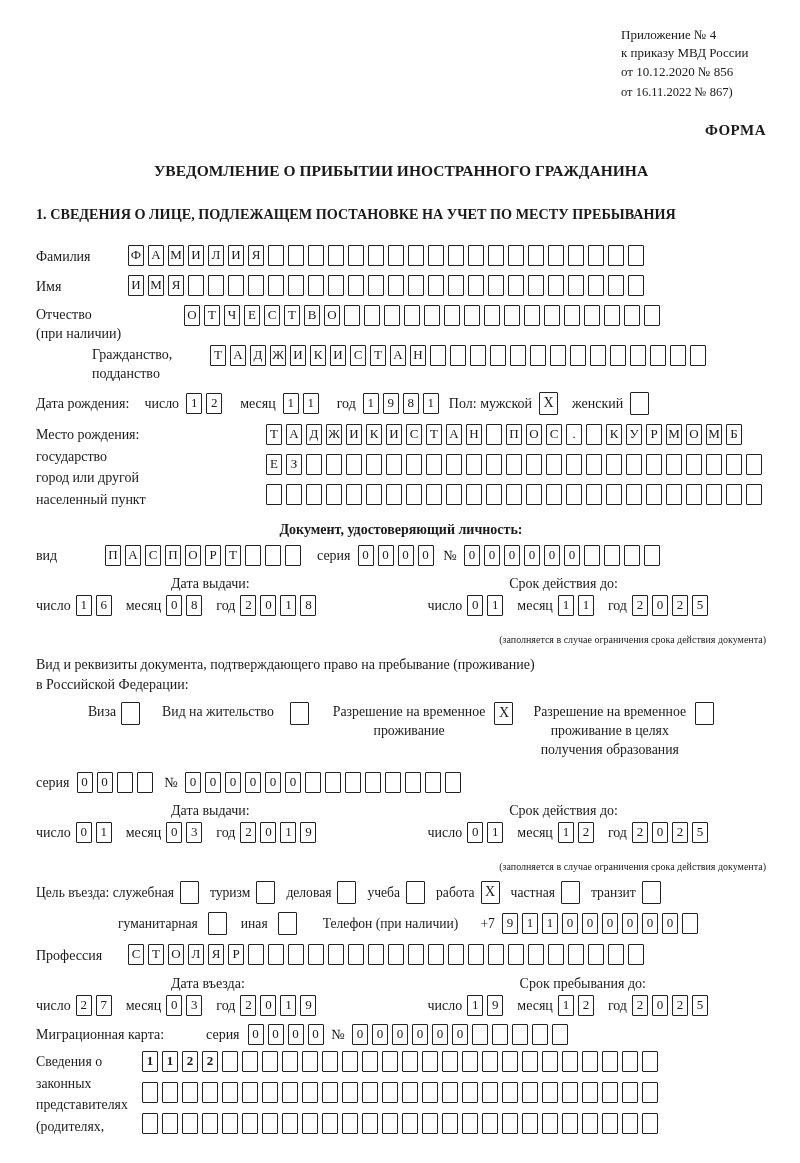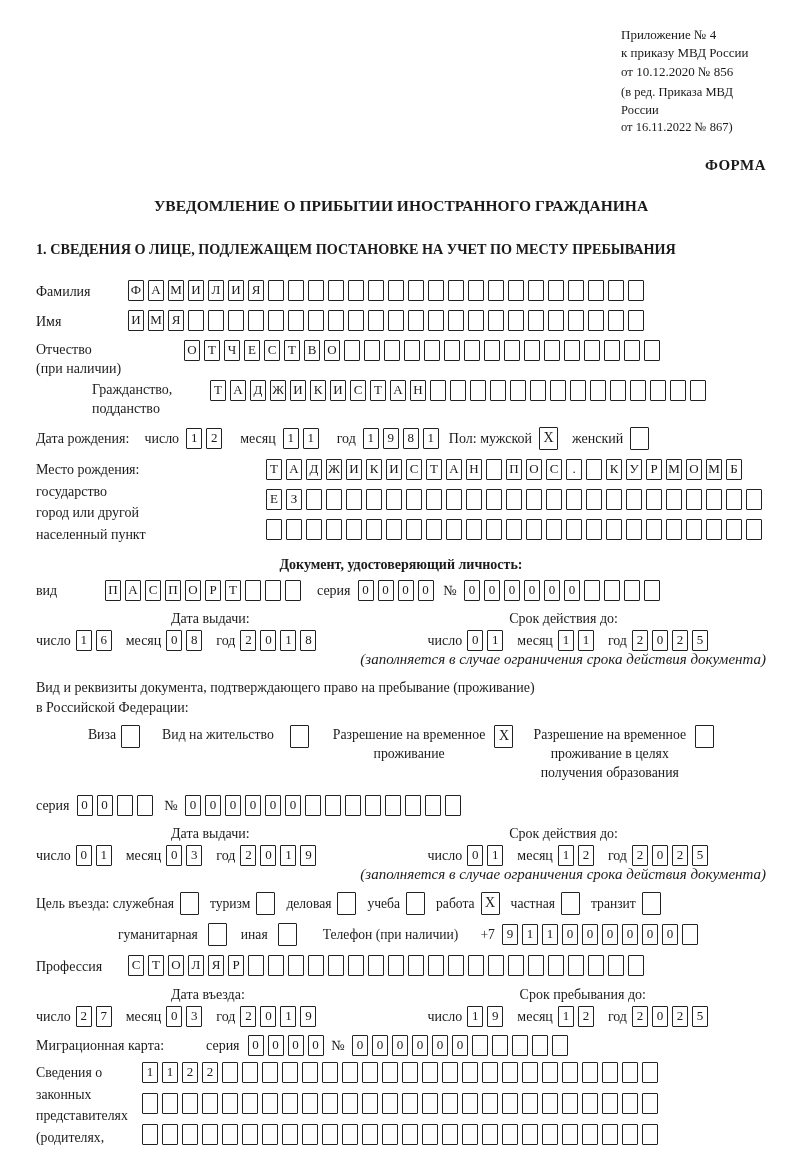"(в ред. Приказа МВД России" div { html: <div>(в ред. Приказа МВД России</div> -> none }
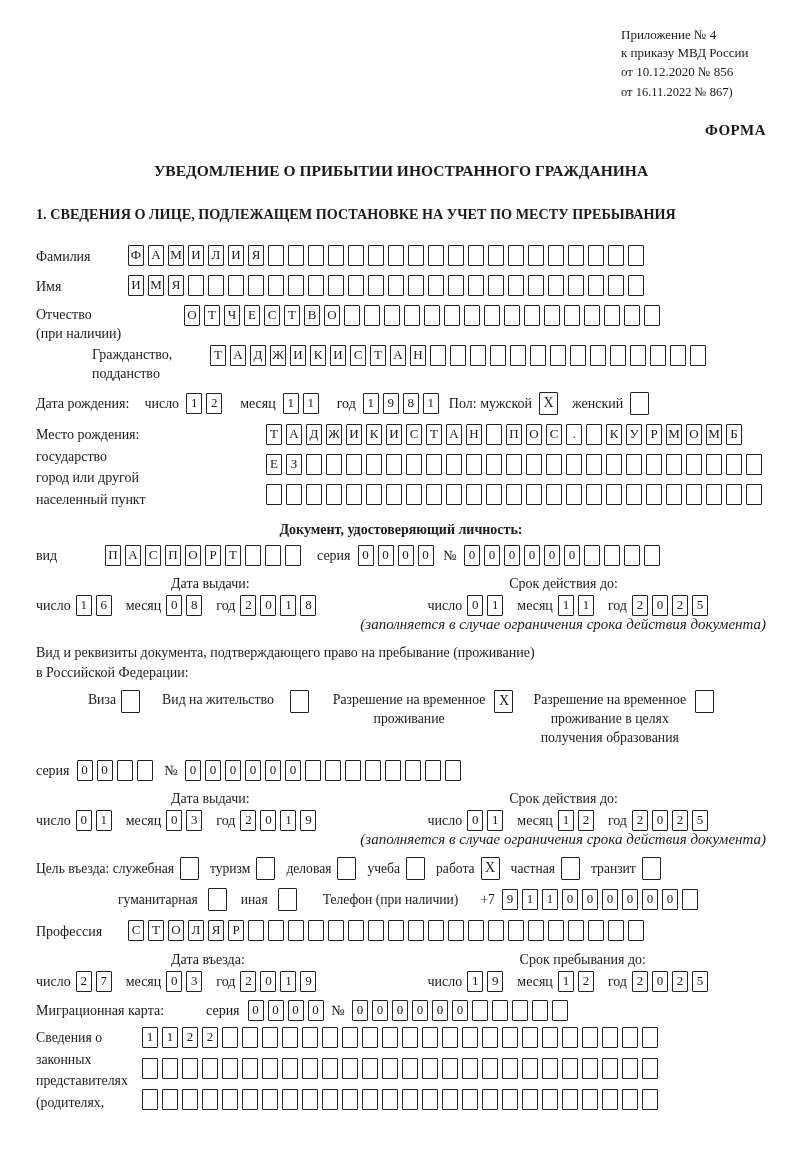"(заполняется в случае ограничения срока" .note-r { font-size: 15px -> 10px; font-style: italic -> none; margin-top: 0 -> 18px }
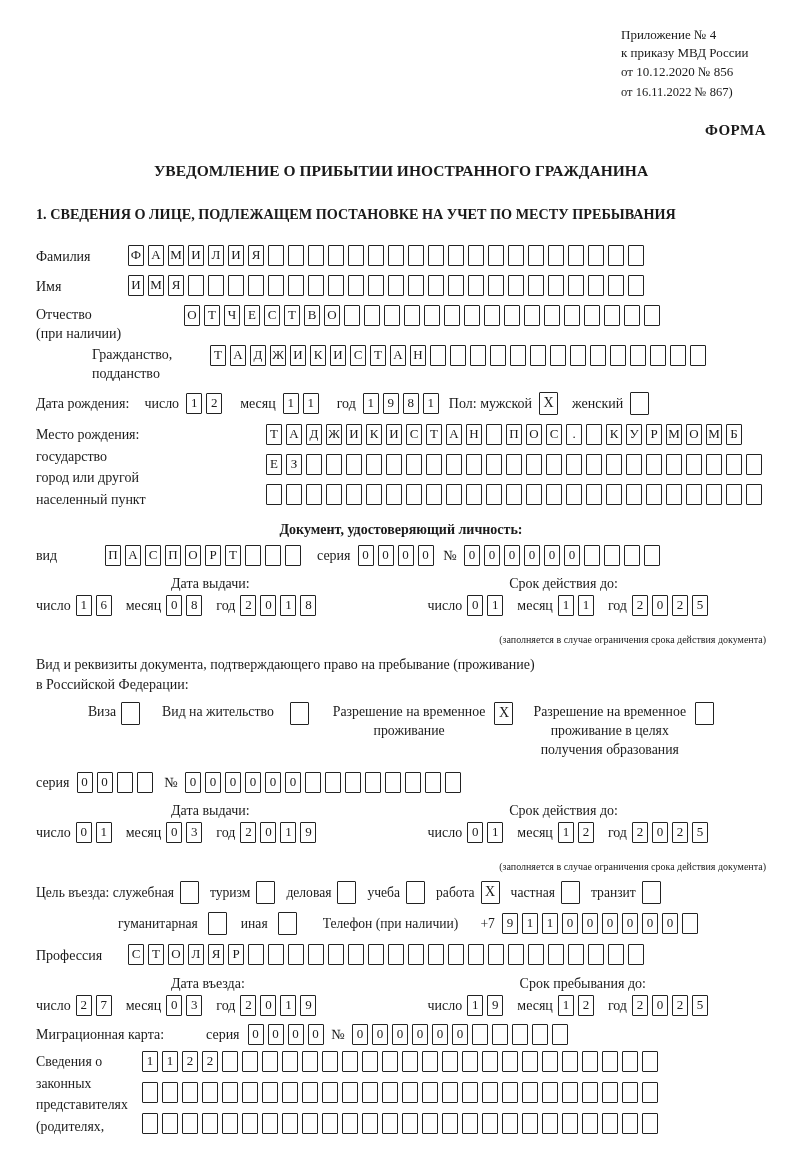"1 1 2 2" .rep-boxes .boxes { font-weight: none -> bold }
